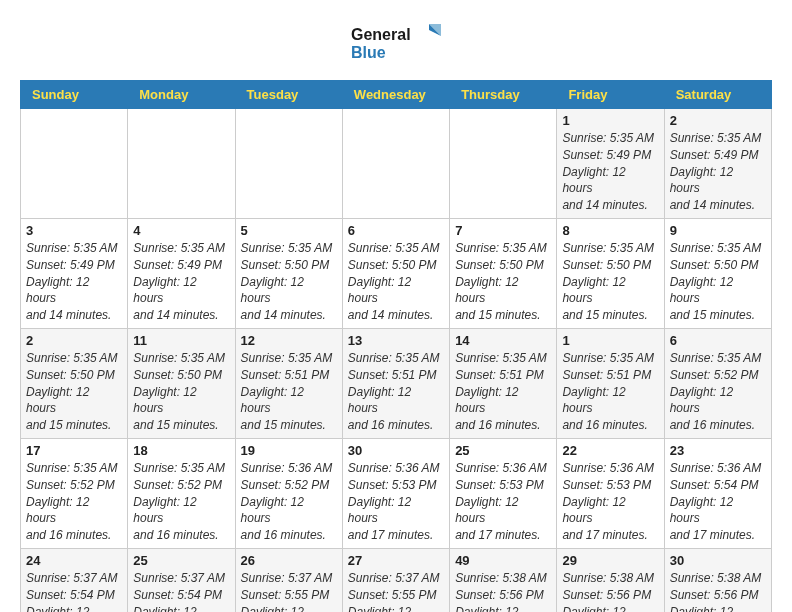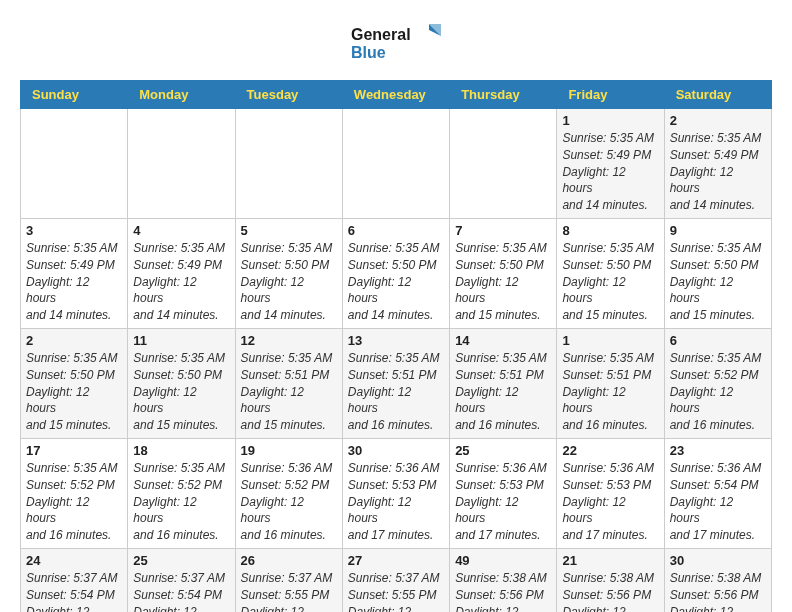"21" div.day-num { text: 21 -> 29 }
